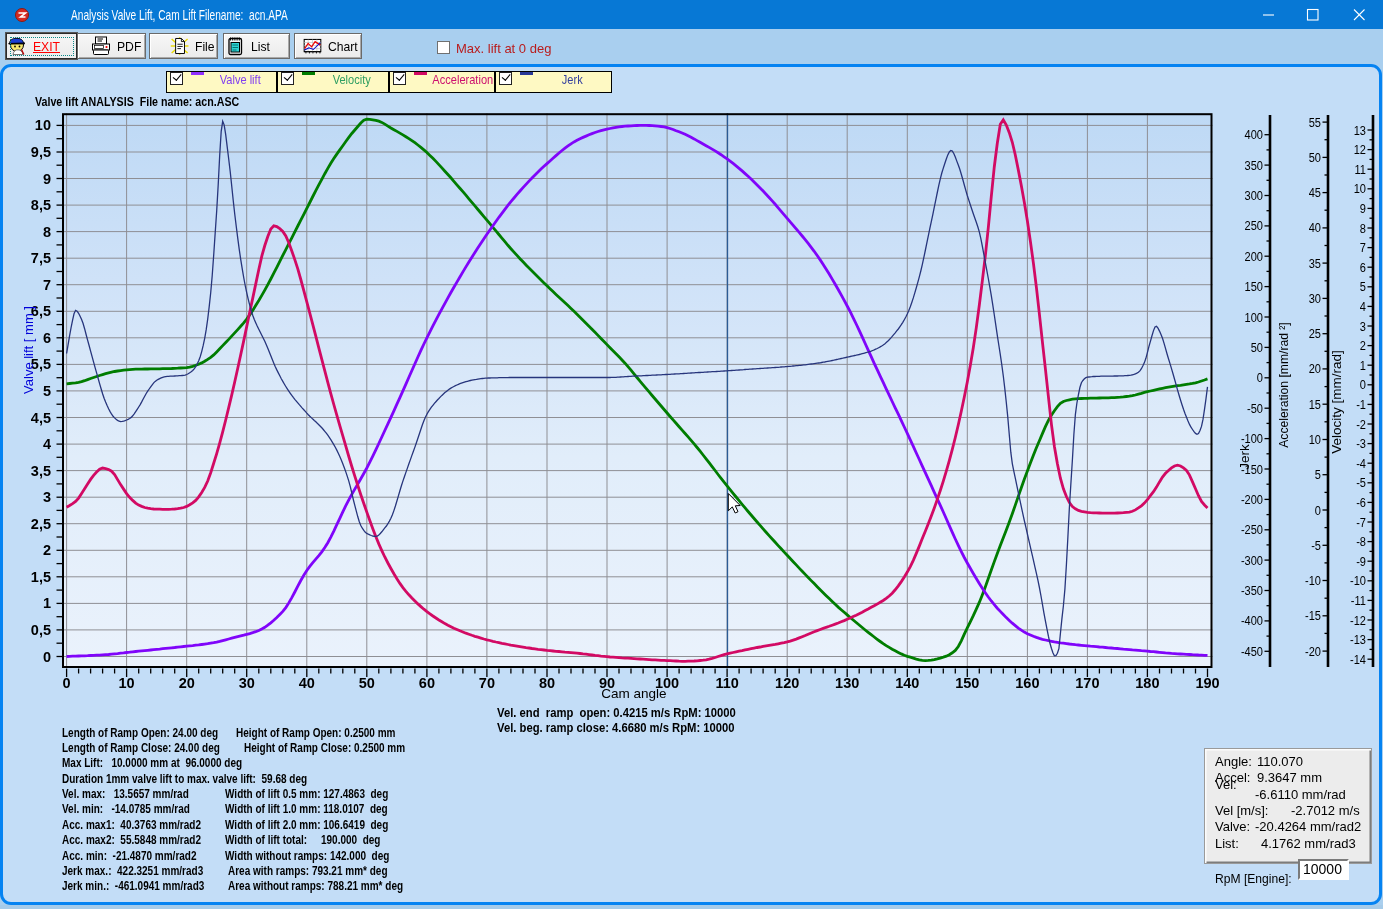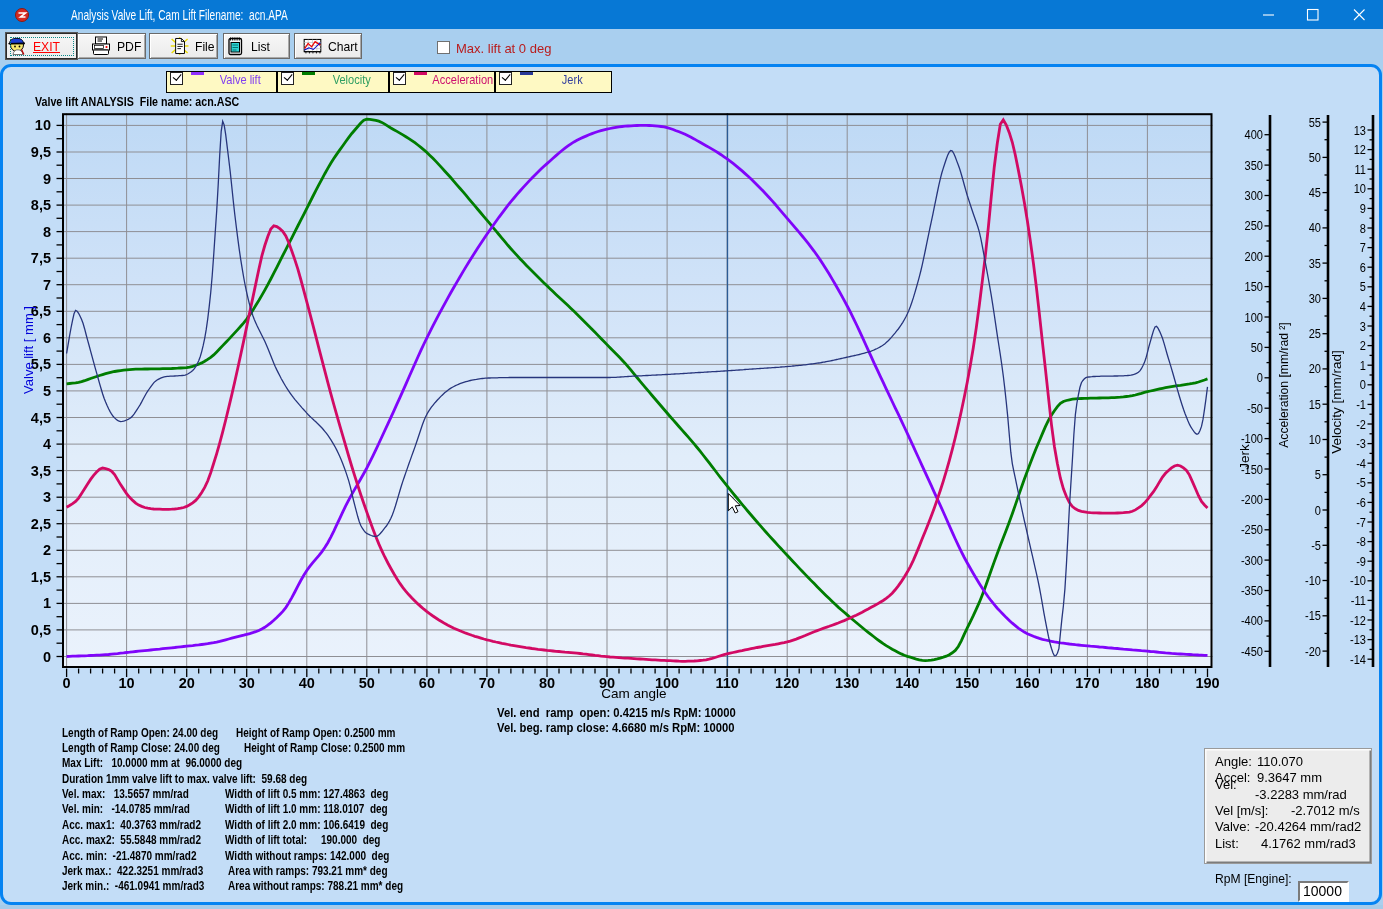"-3.2283 mm/rad" div.il { text: -3.2283 -> -6.6110 }
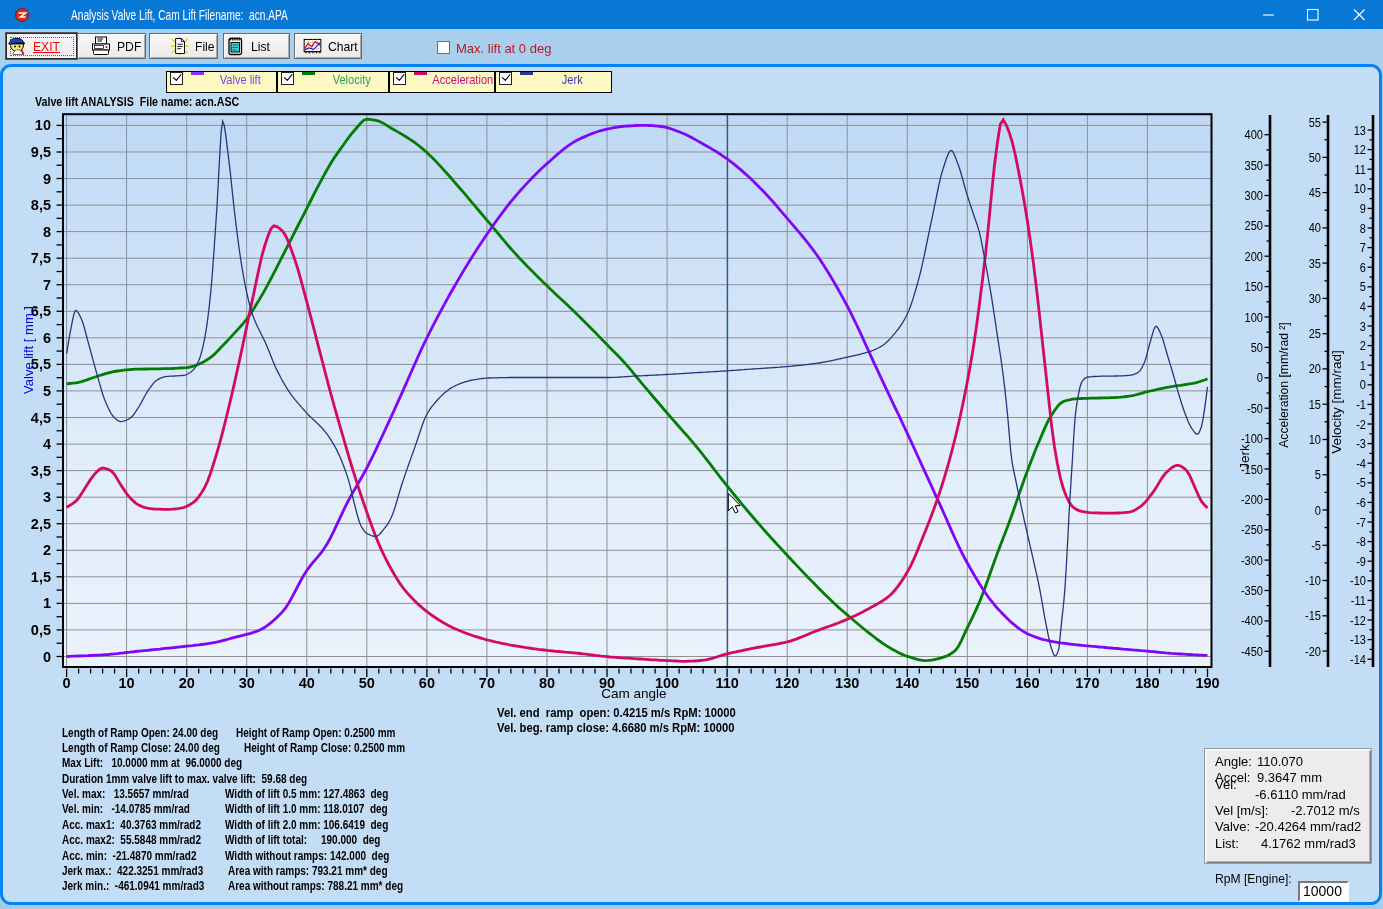"10000" #rpmin { top: 132px -> 110px }
